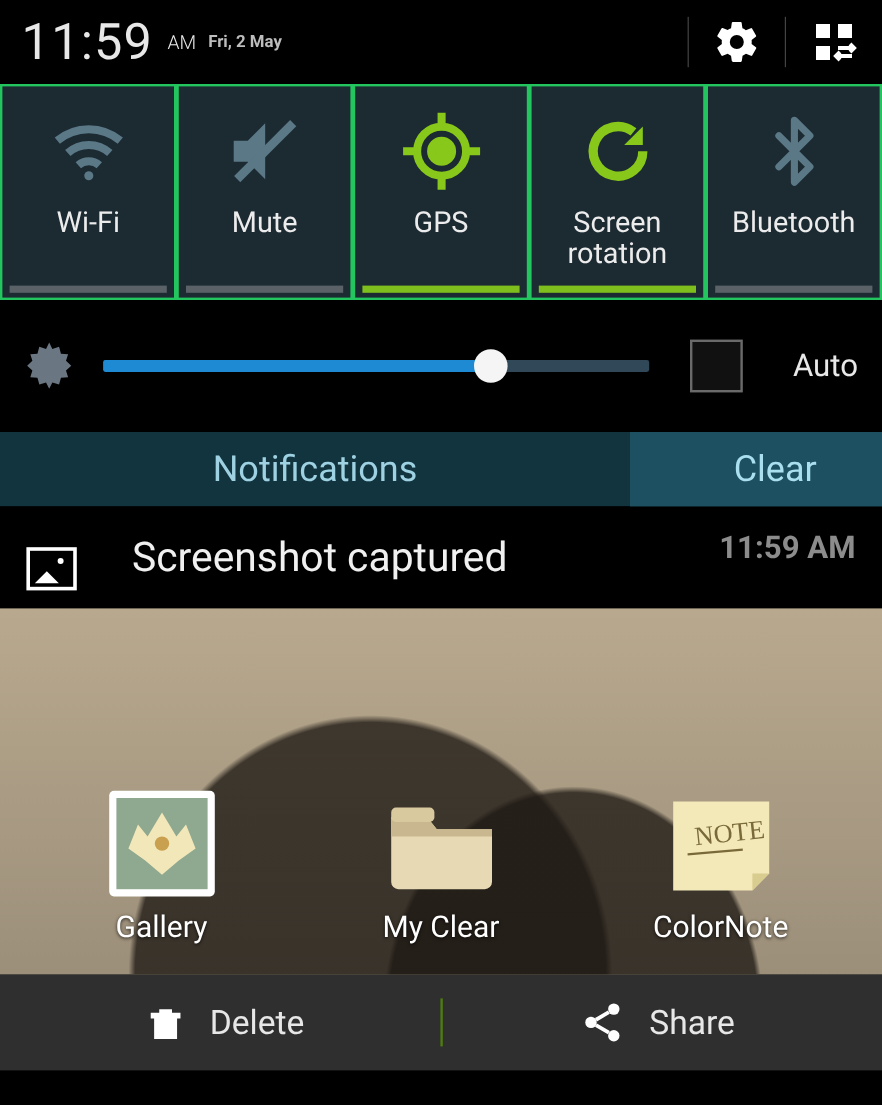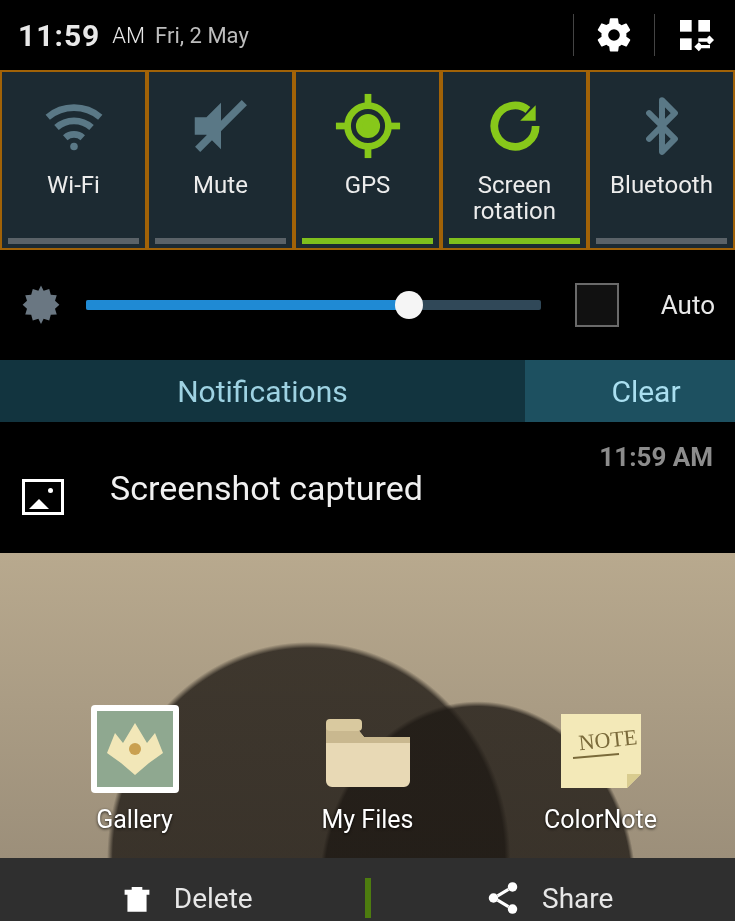"11:59" .time-main { font-size: 30px -> 42px; font-weight: 700 -> 400 }
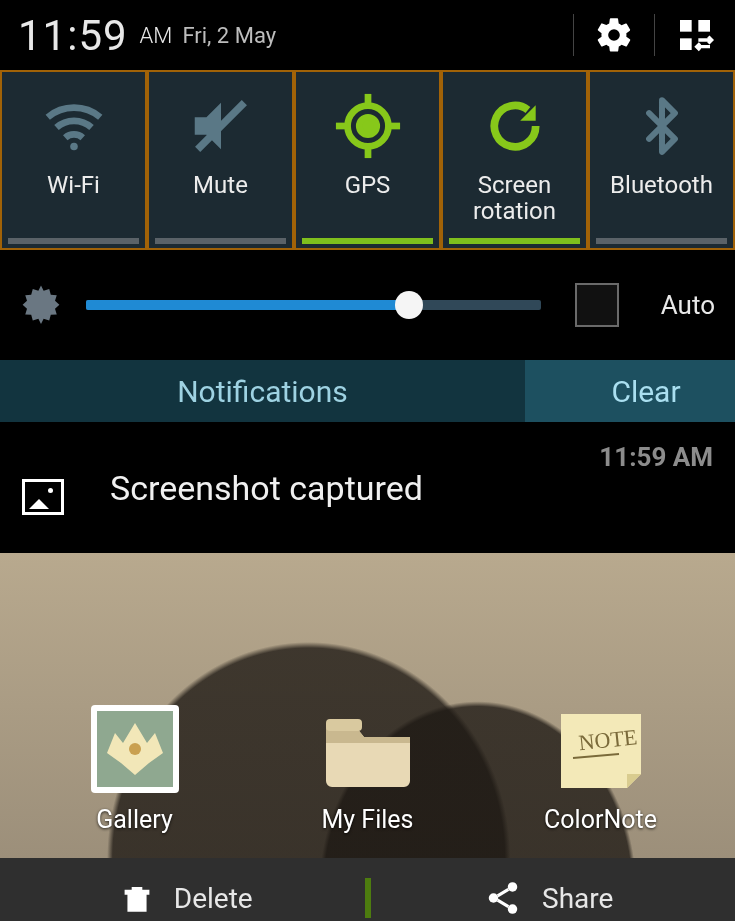"AM" .time-ampm { font-size: 22px -> 16px }
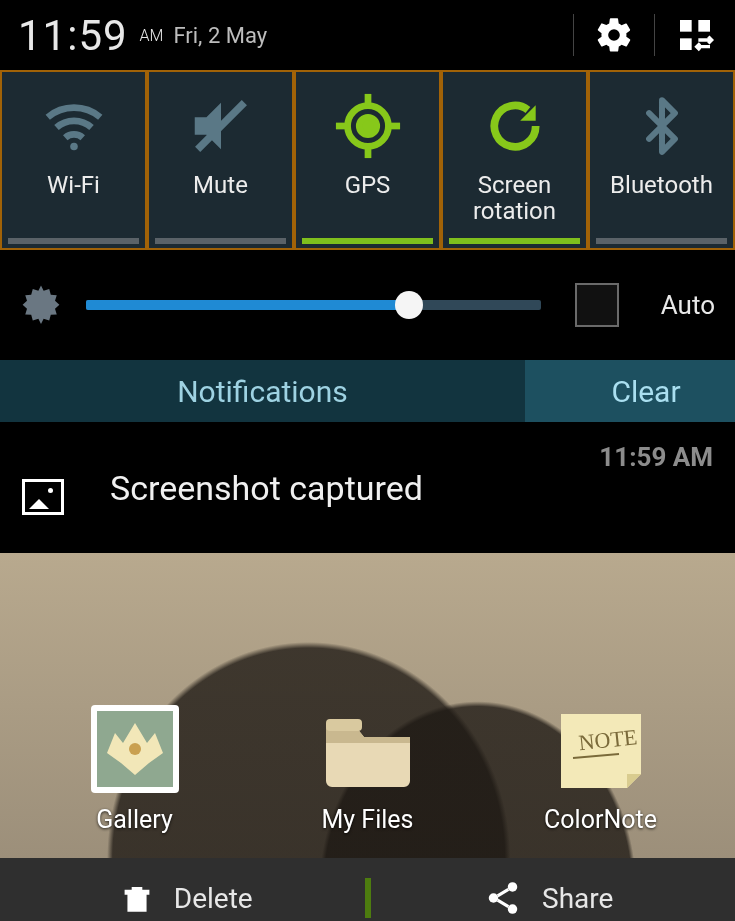"Fri, 2 May" .date { font-size: 22px -> 14px; font-weight: 400 -> 700 }
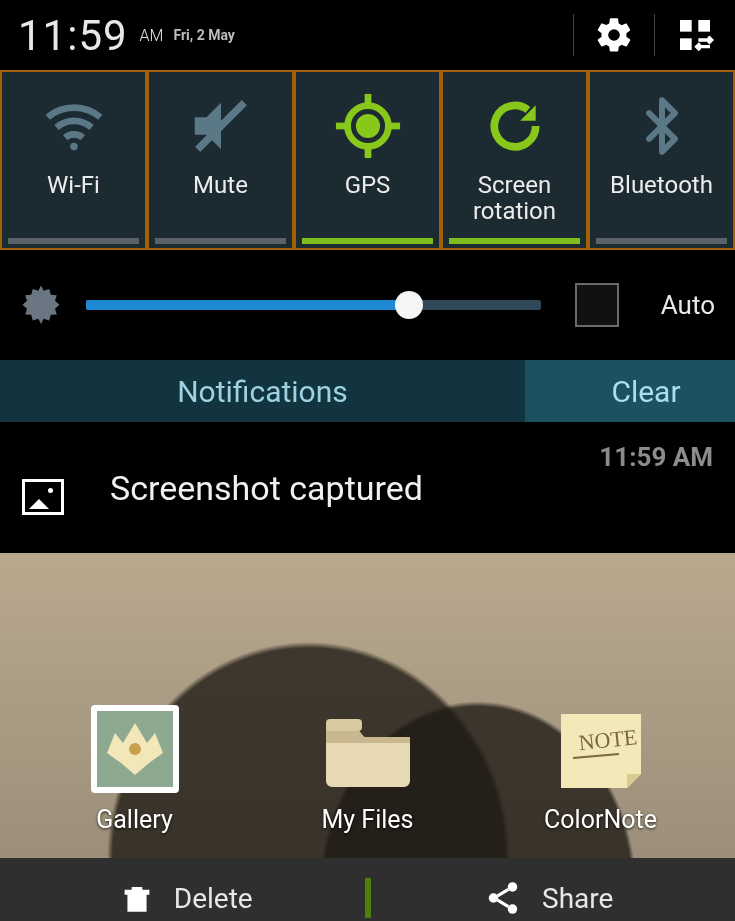"Wi-Fi" .toggles { background: #a16207 -> #22c55e }
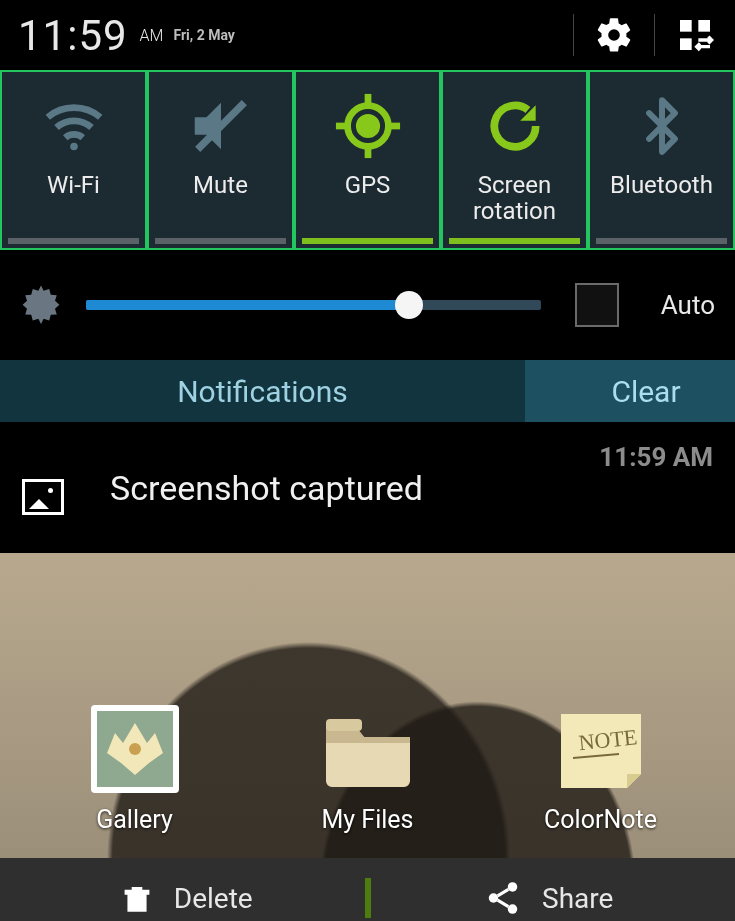"Screenshot captured" .notif-item { height: 131px -> 85px }
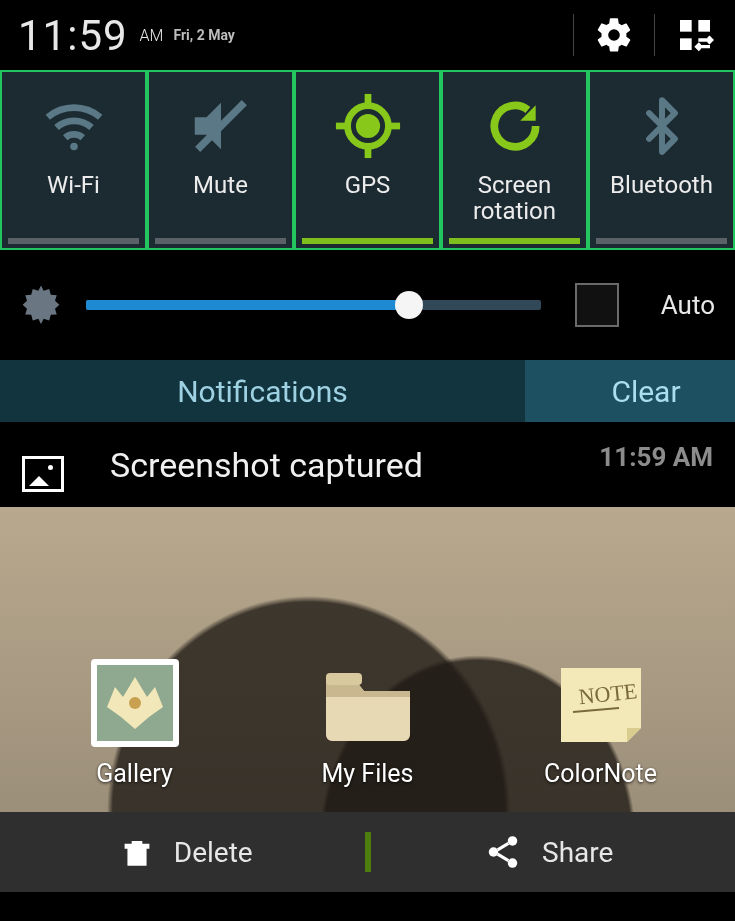"My Files" div.app-label { text: Files -> Clear }
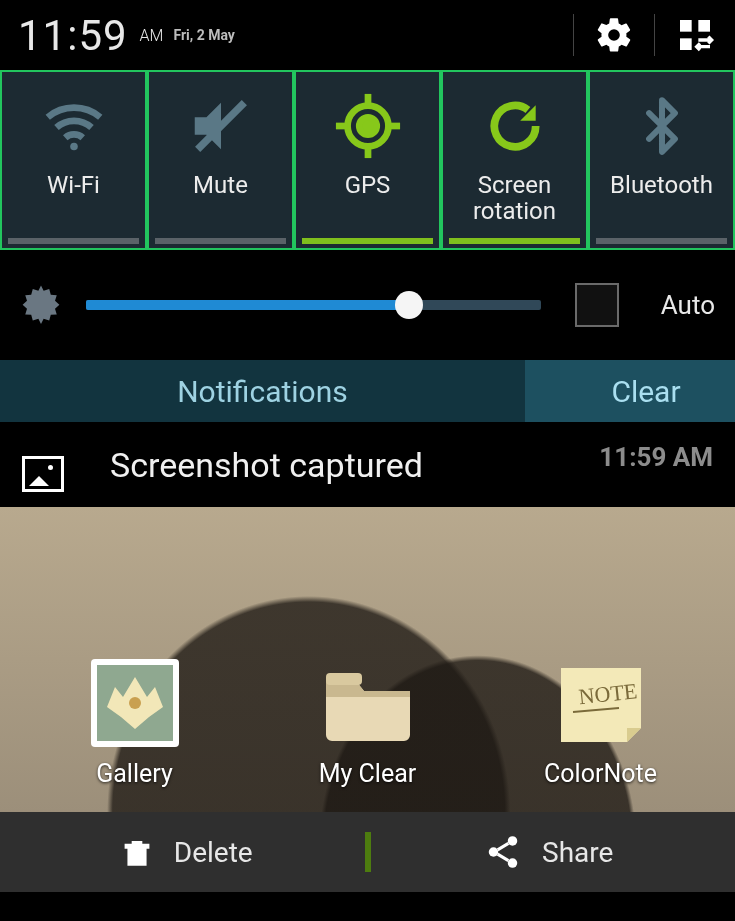"Delete" .action:not(:last-child) { border-right: 6px solid #4d7c0f -> 2px solid #4d7c0f }
